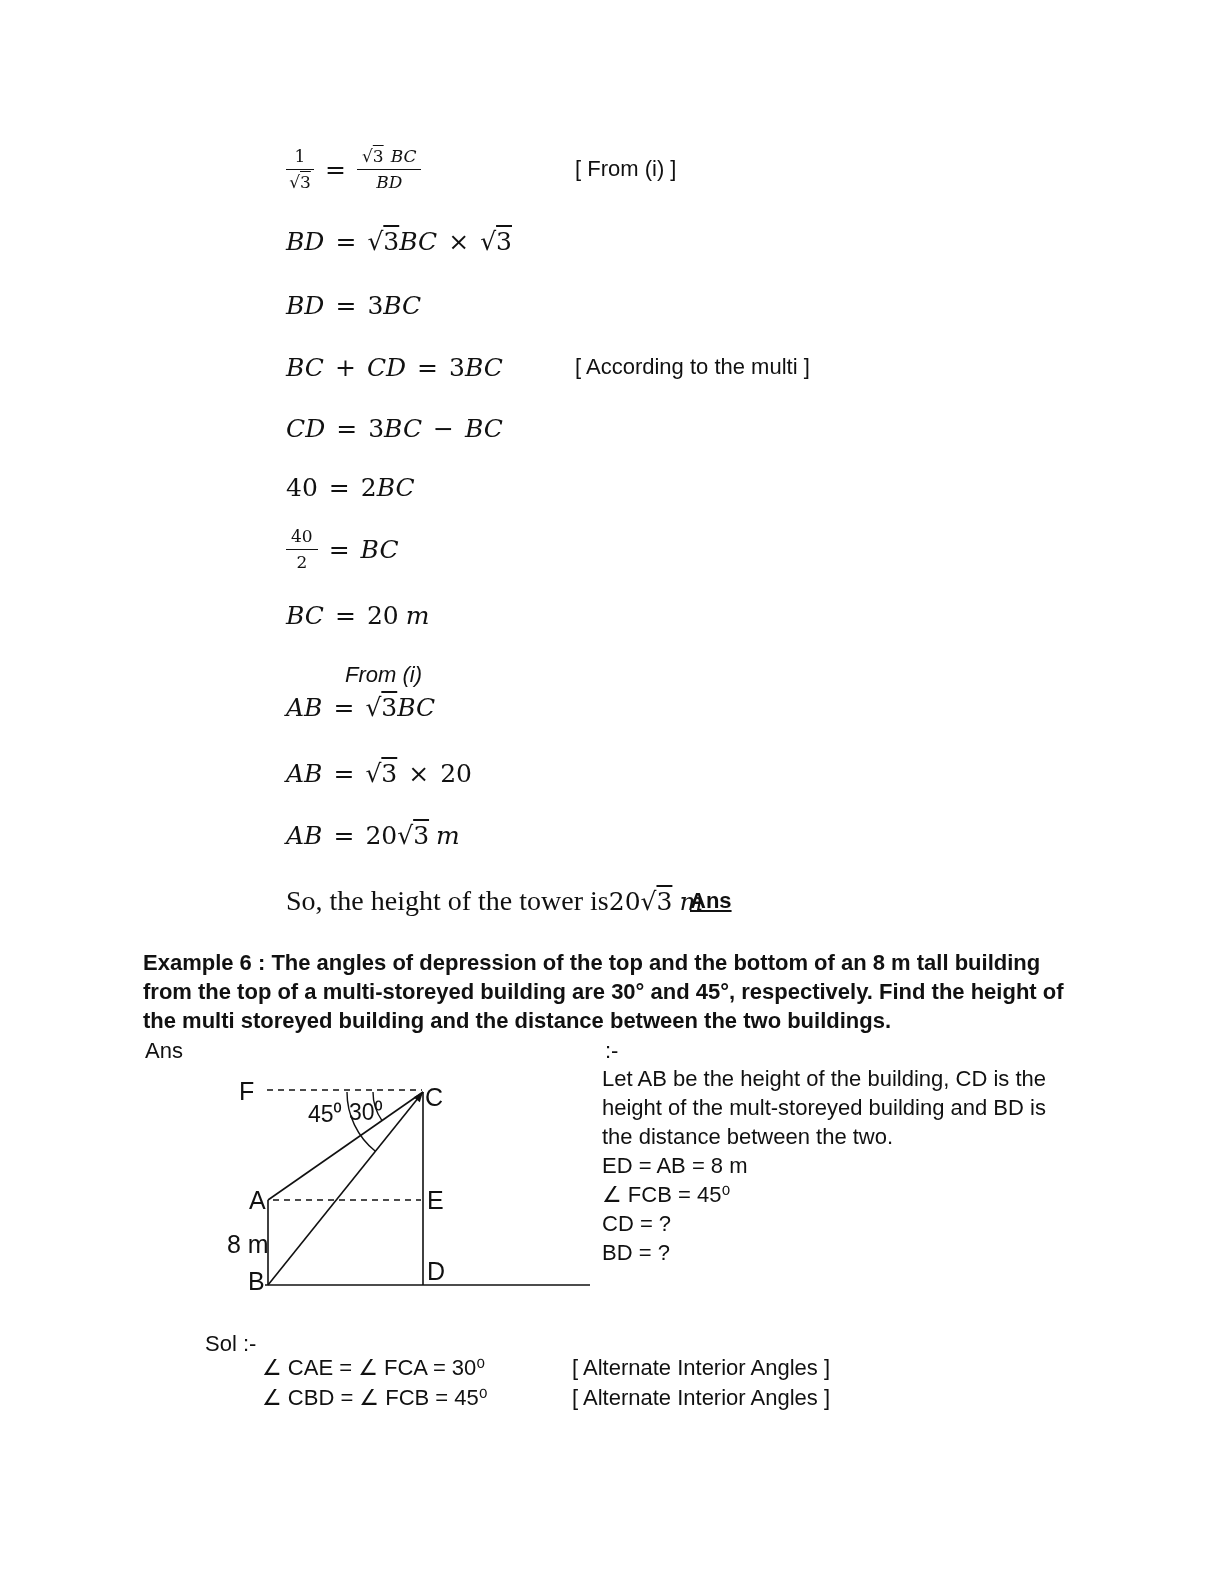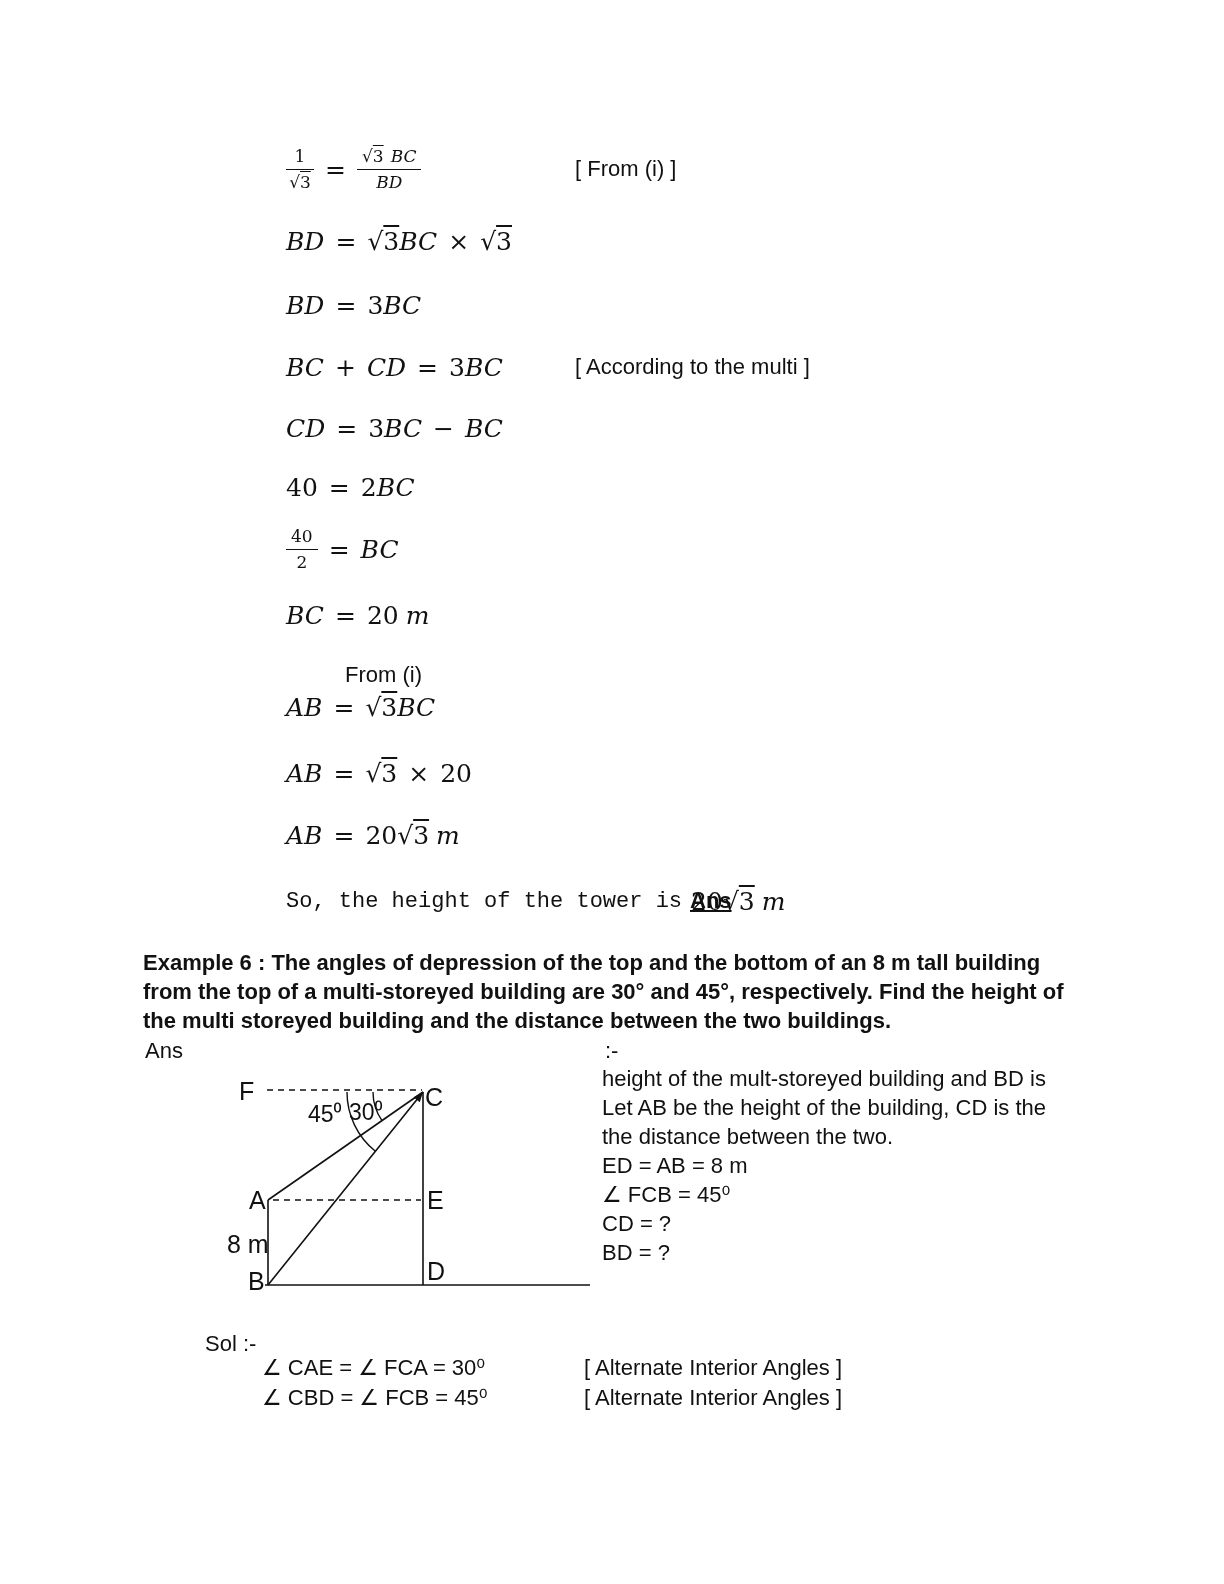"From (i)" div.sans { font-style: none -> italic }
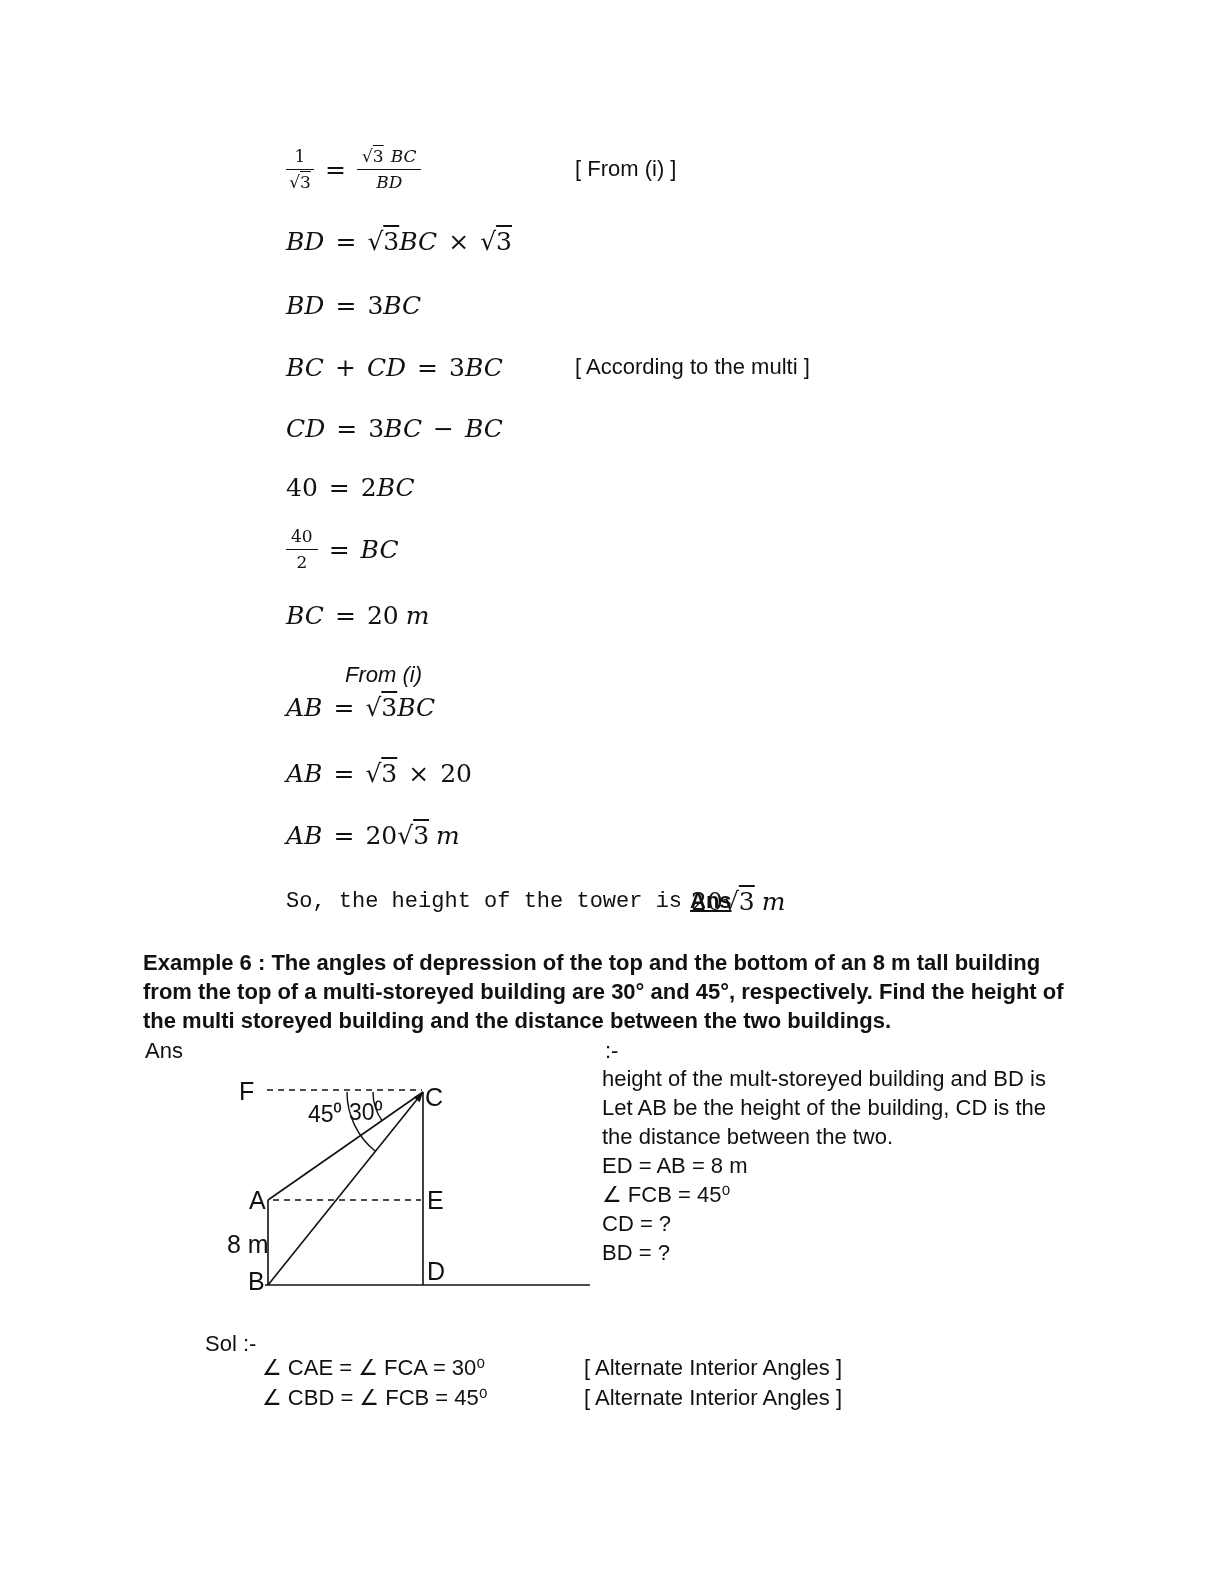"So, the height of the" .tk-txt { font-family: Liberation Mono, monospace -> Liberation Serif, serif; font-size: 22px -> 28px; margin-right: 9px -> none }
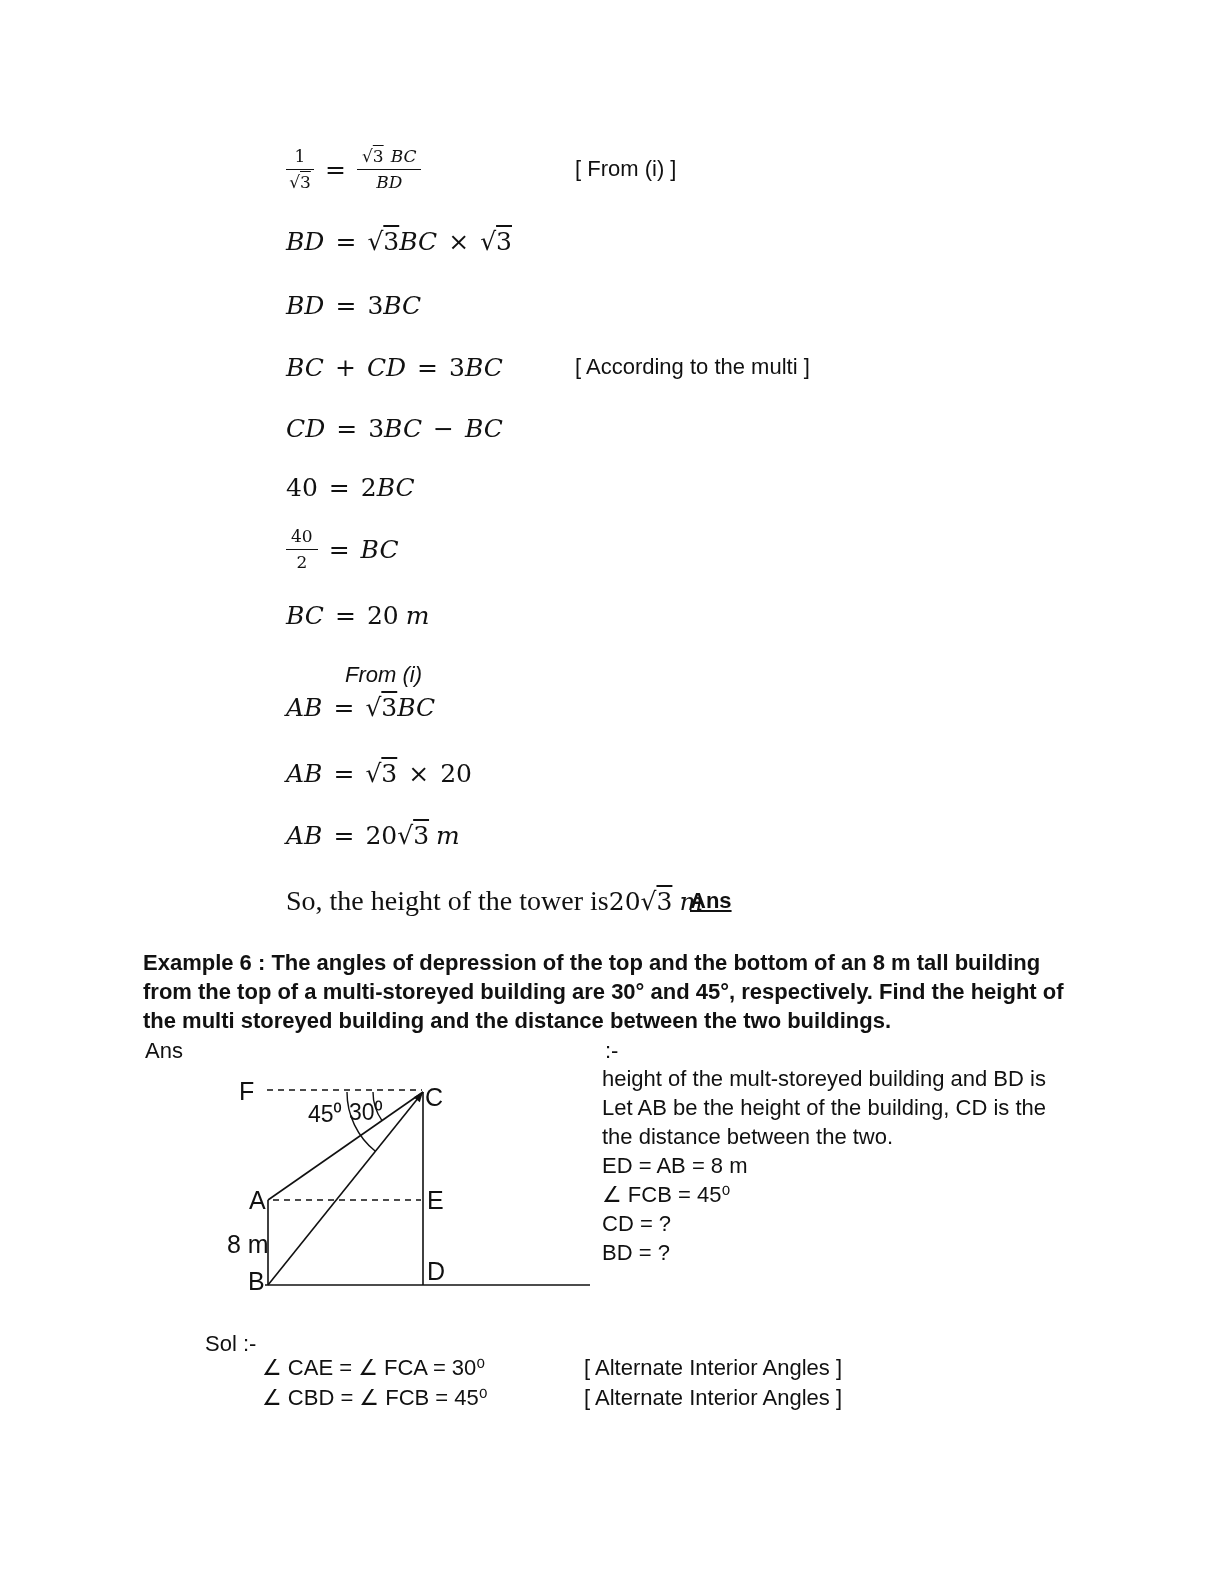"height of the mult-storeyed building" div.tline { order: before "Let AB be the height" -> after "Let AB be the height" }
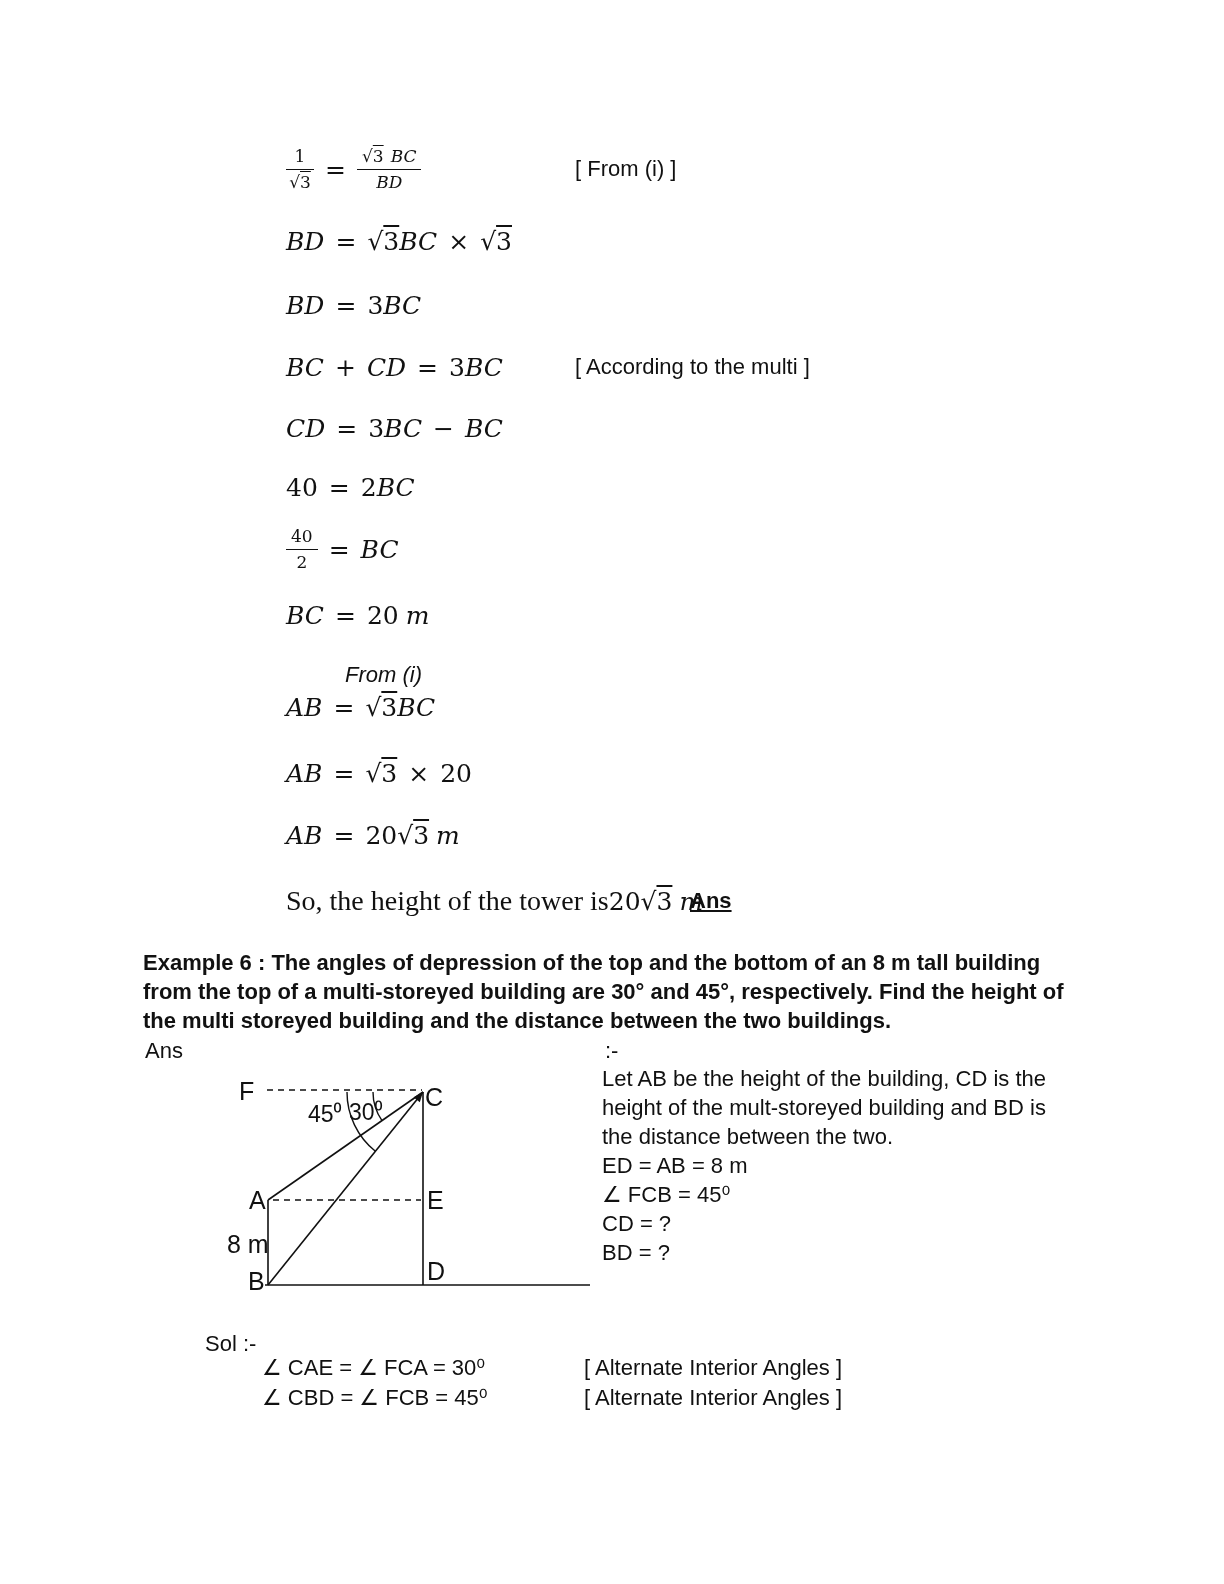"[ Alternate Interior Angles ]" .sol-note { margin-left: 12px -> none }
